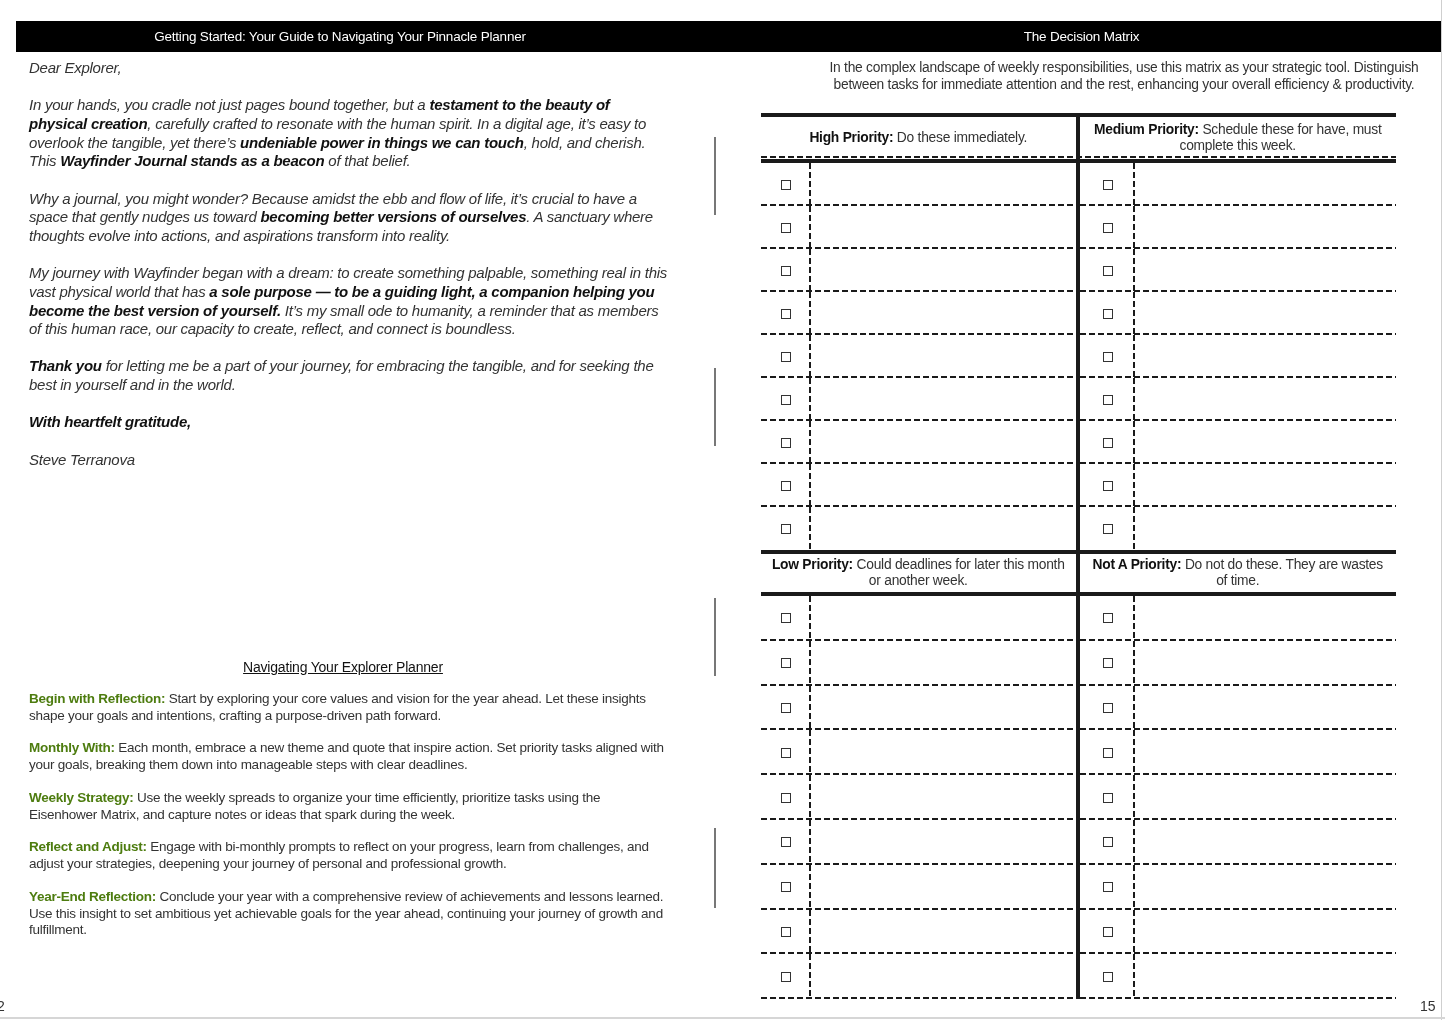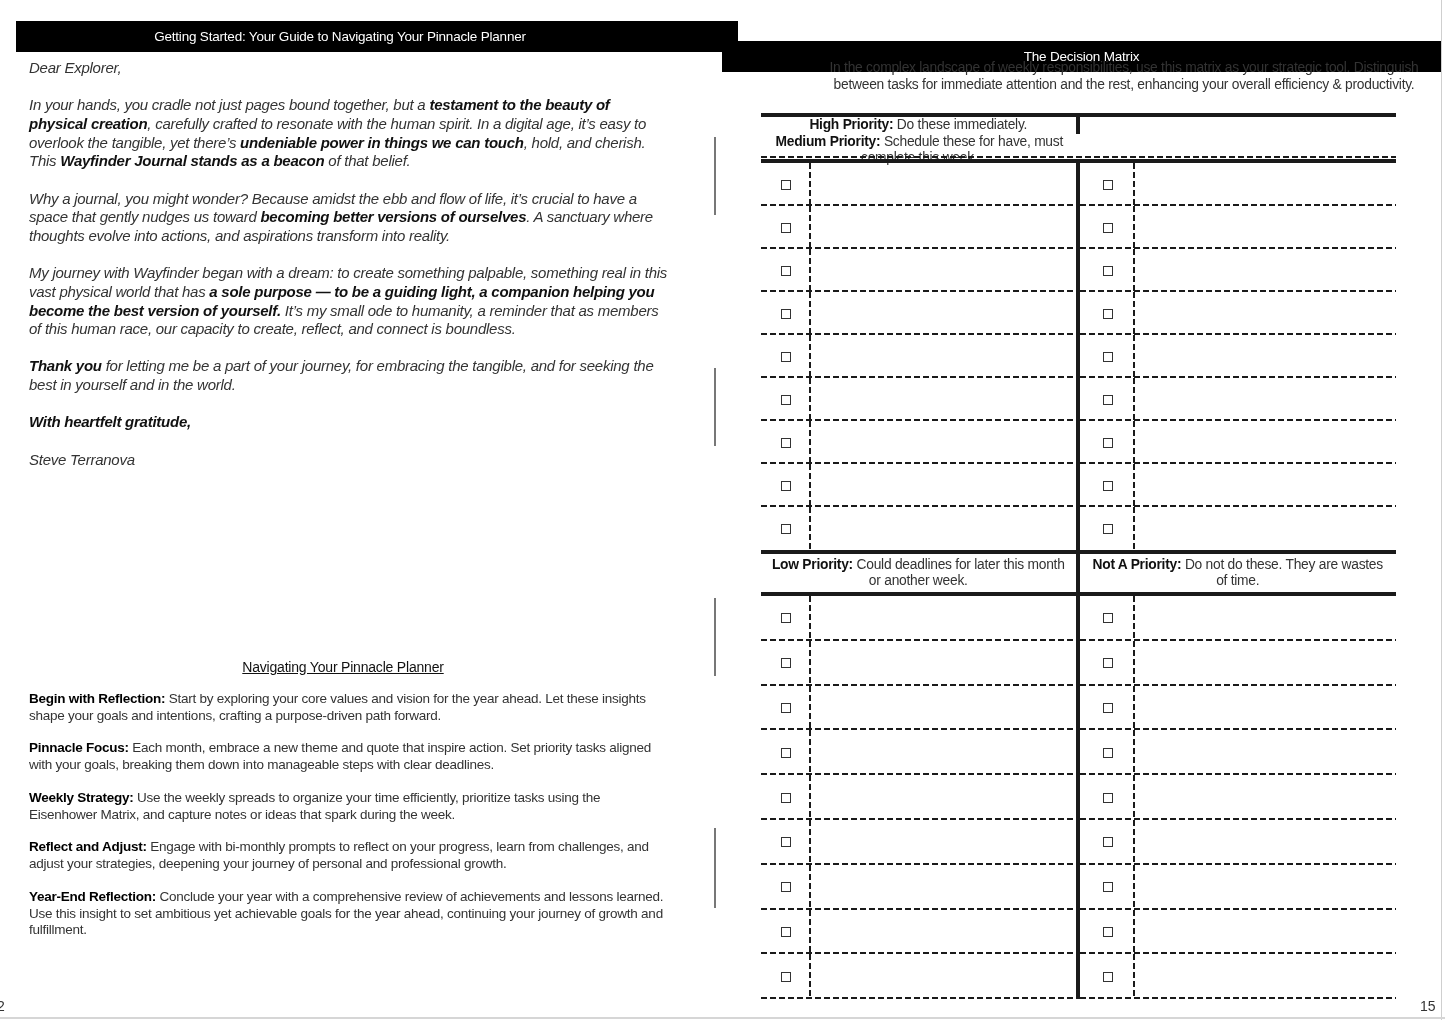"The Decision Matrix" .header-right { margin-top: 20px -> none }
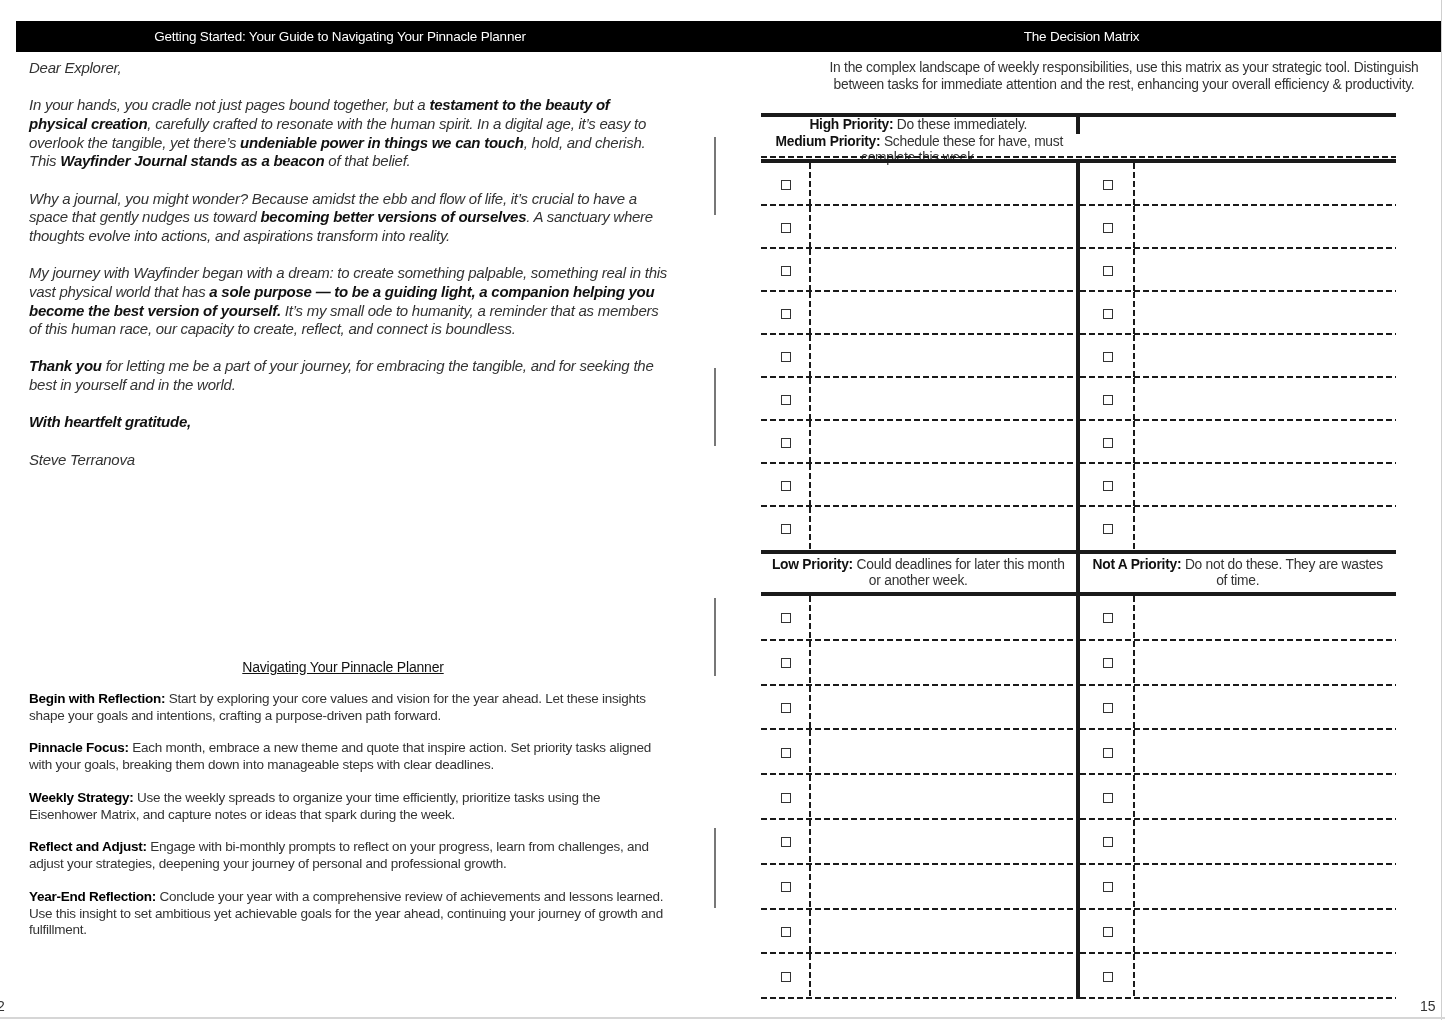"High Priority: Do these immediately." .top-header { flex-direction: column -> none }
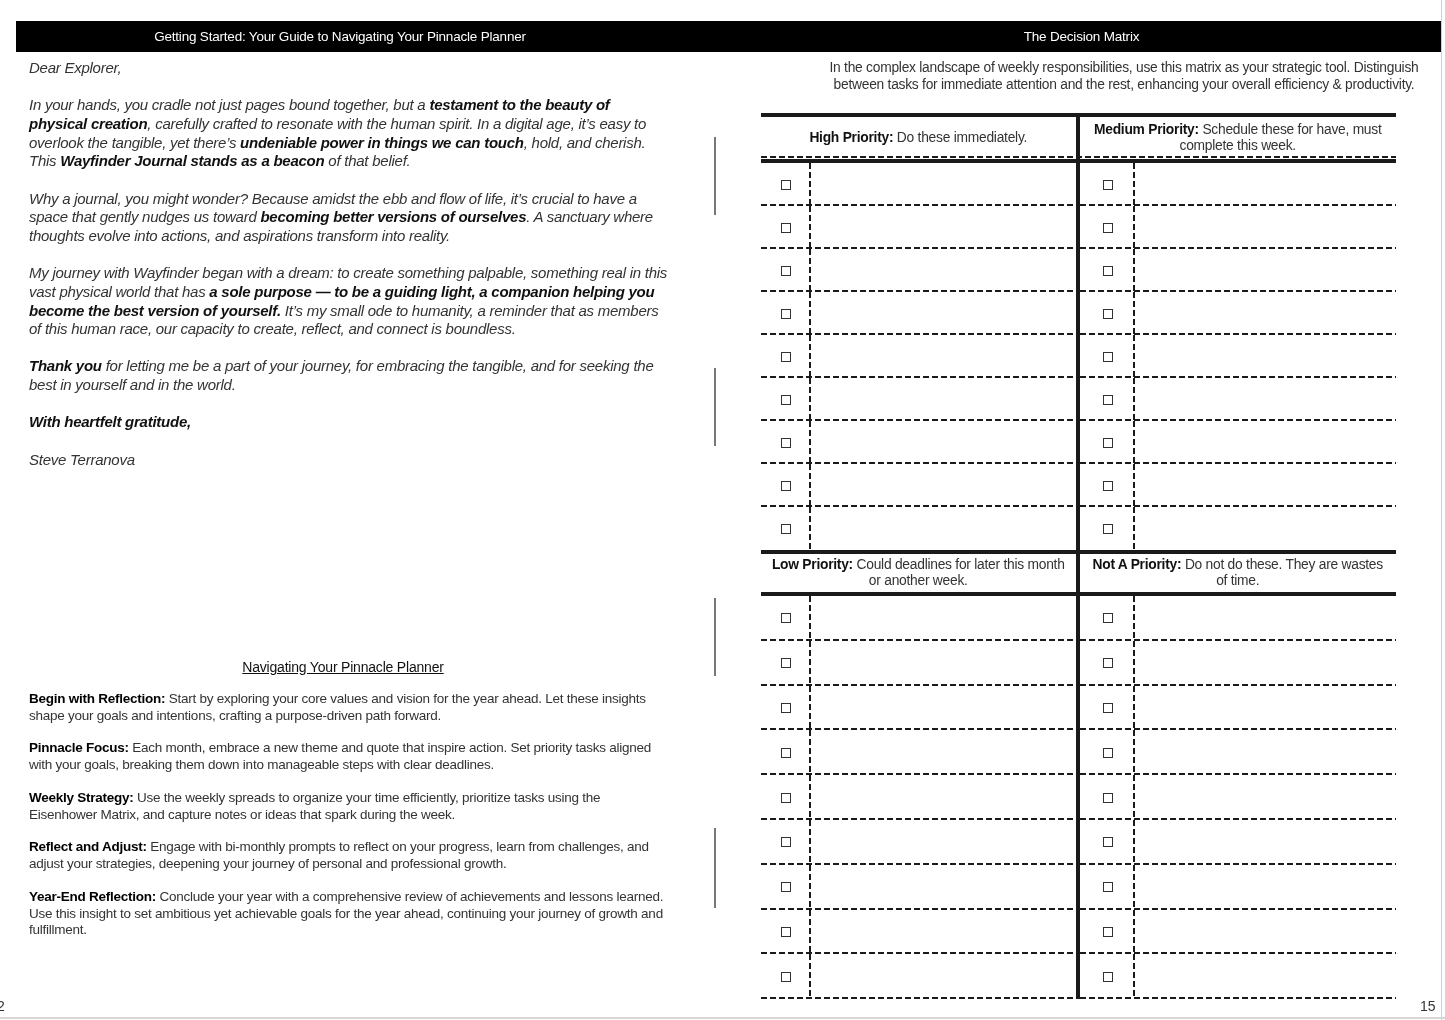"Navigating Your Pinnacle Planner" div.nav-title { text: Pinnacle -> Explorer }
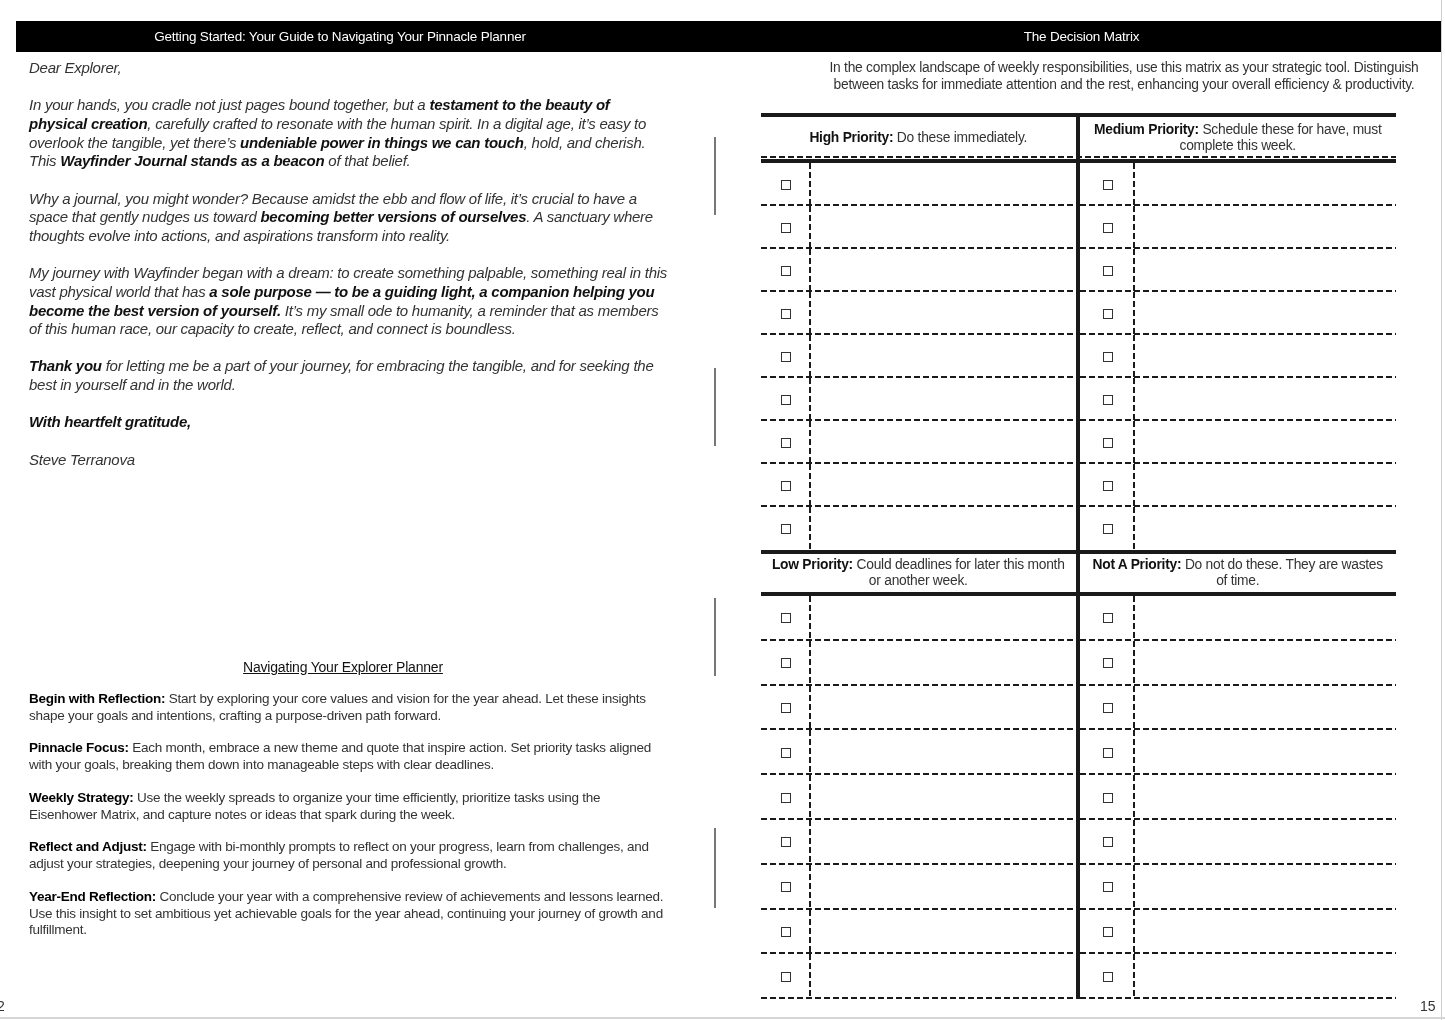"Begin with Reflection:" .nav-list b { color: #000000 -> #4d7c0f }
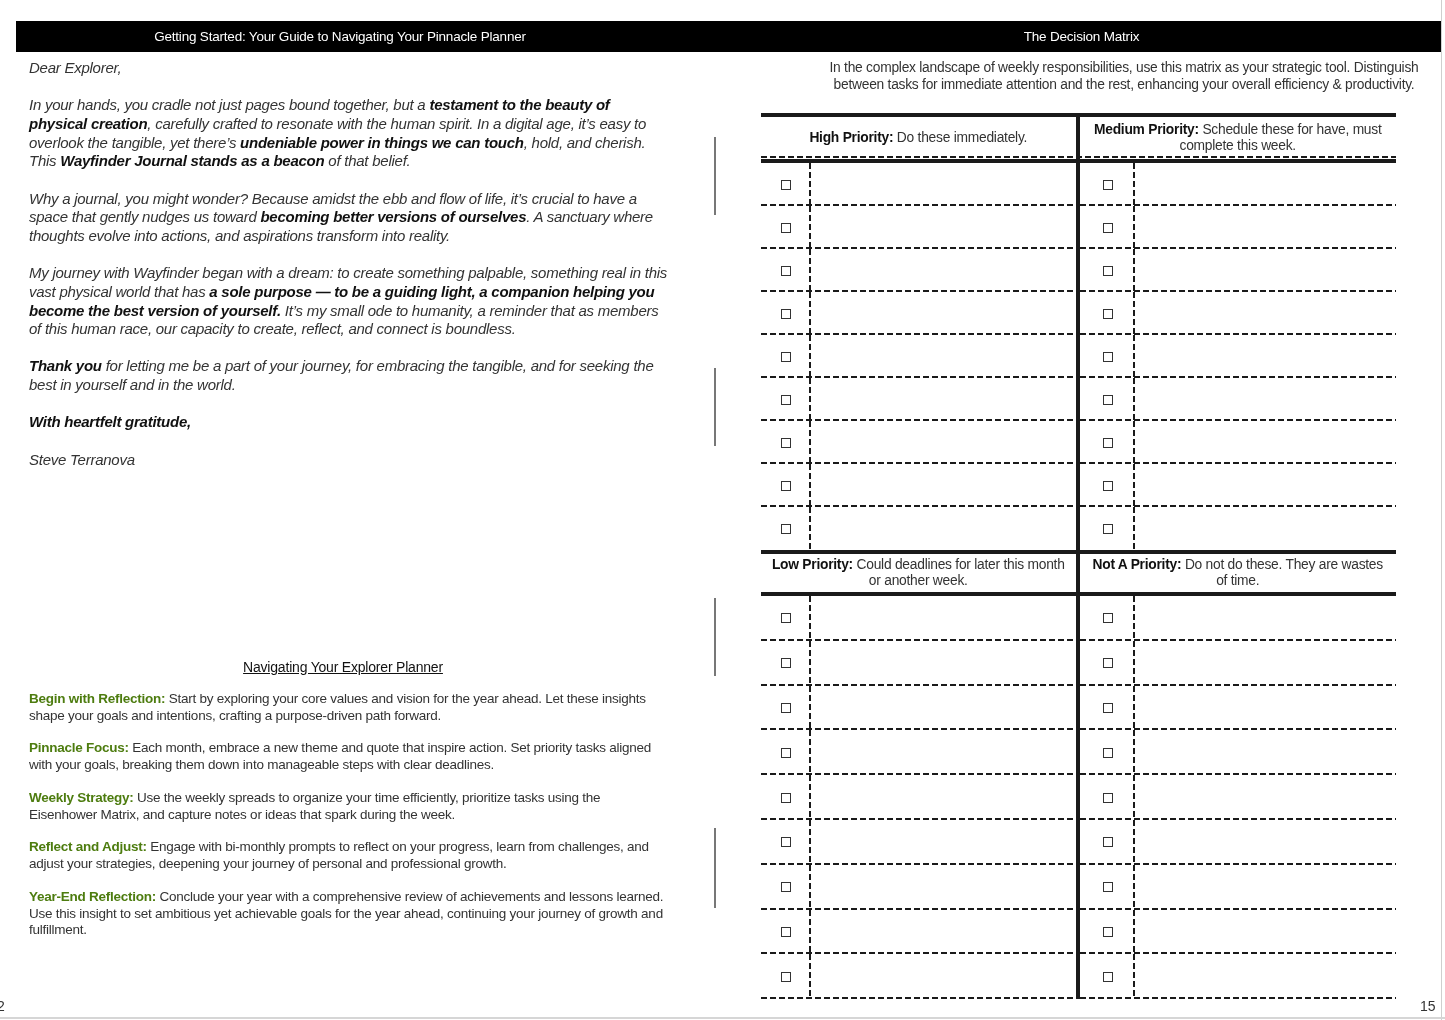"Pinnacle Focus:" b { text: Pinnacle Focus -> Monthly With }
